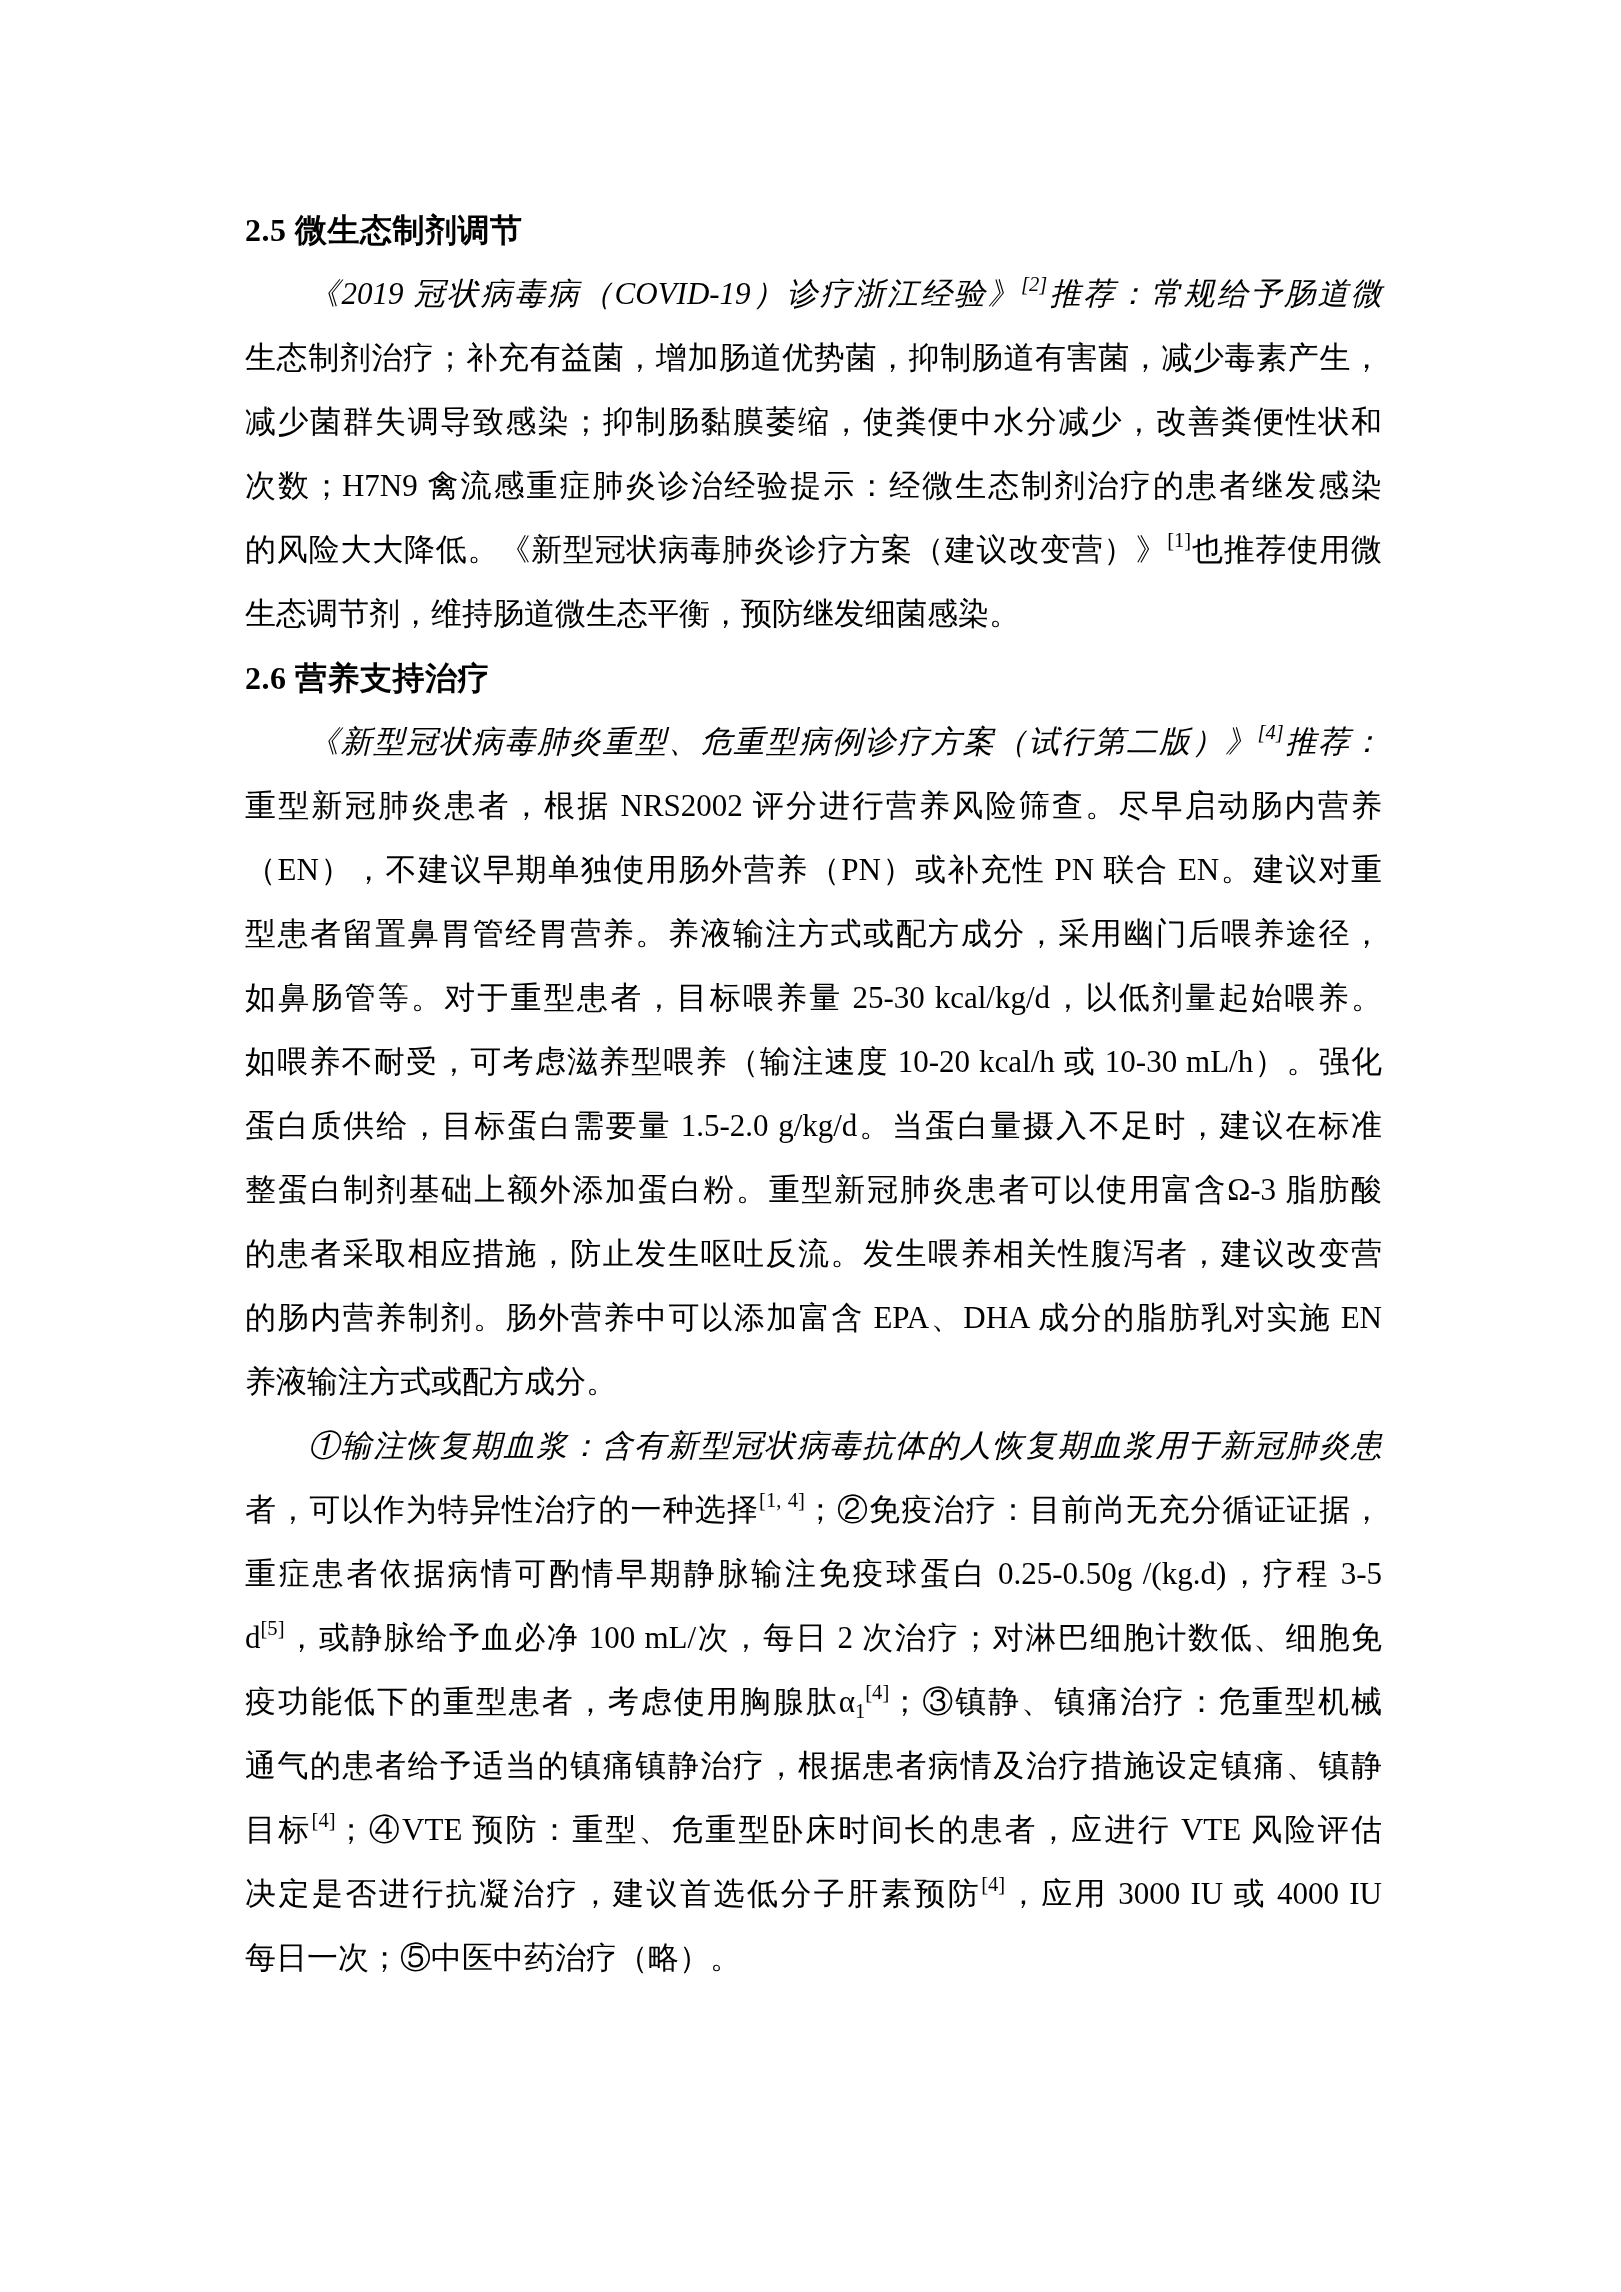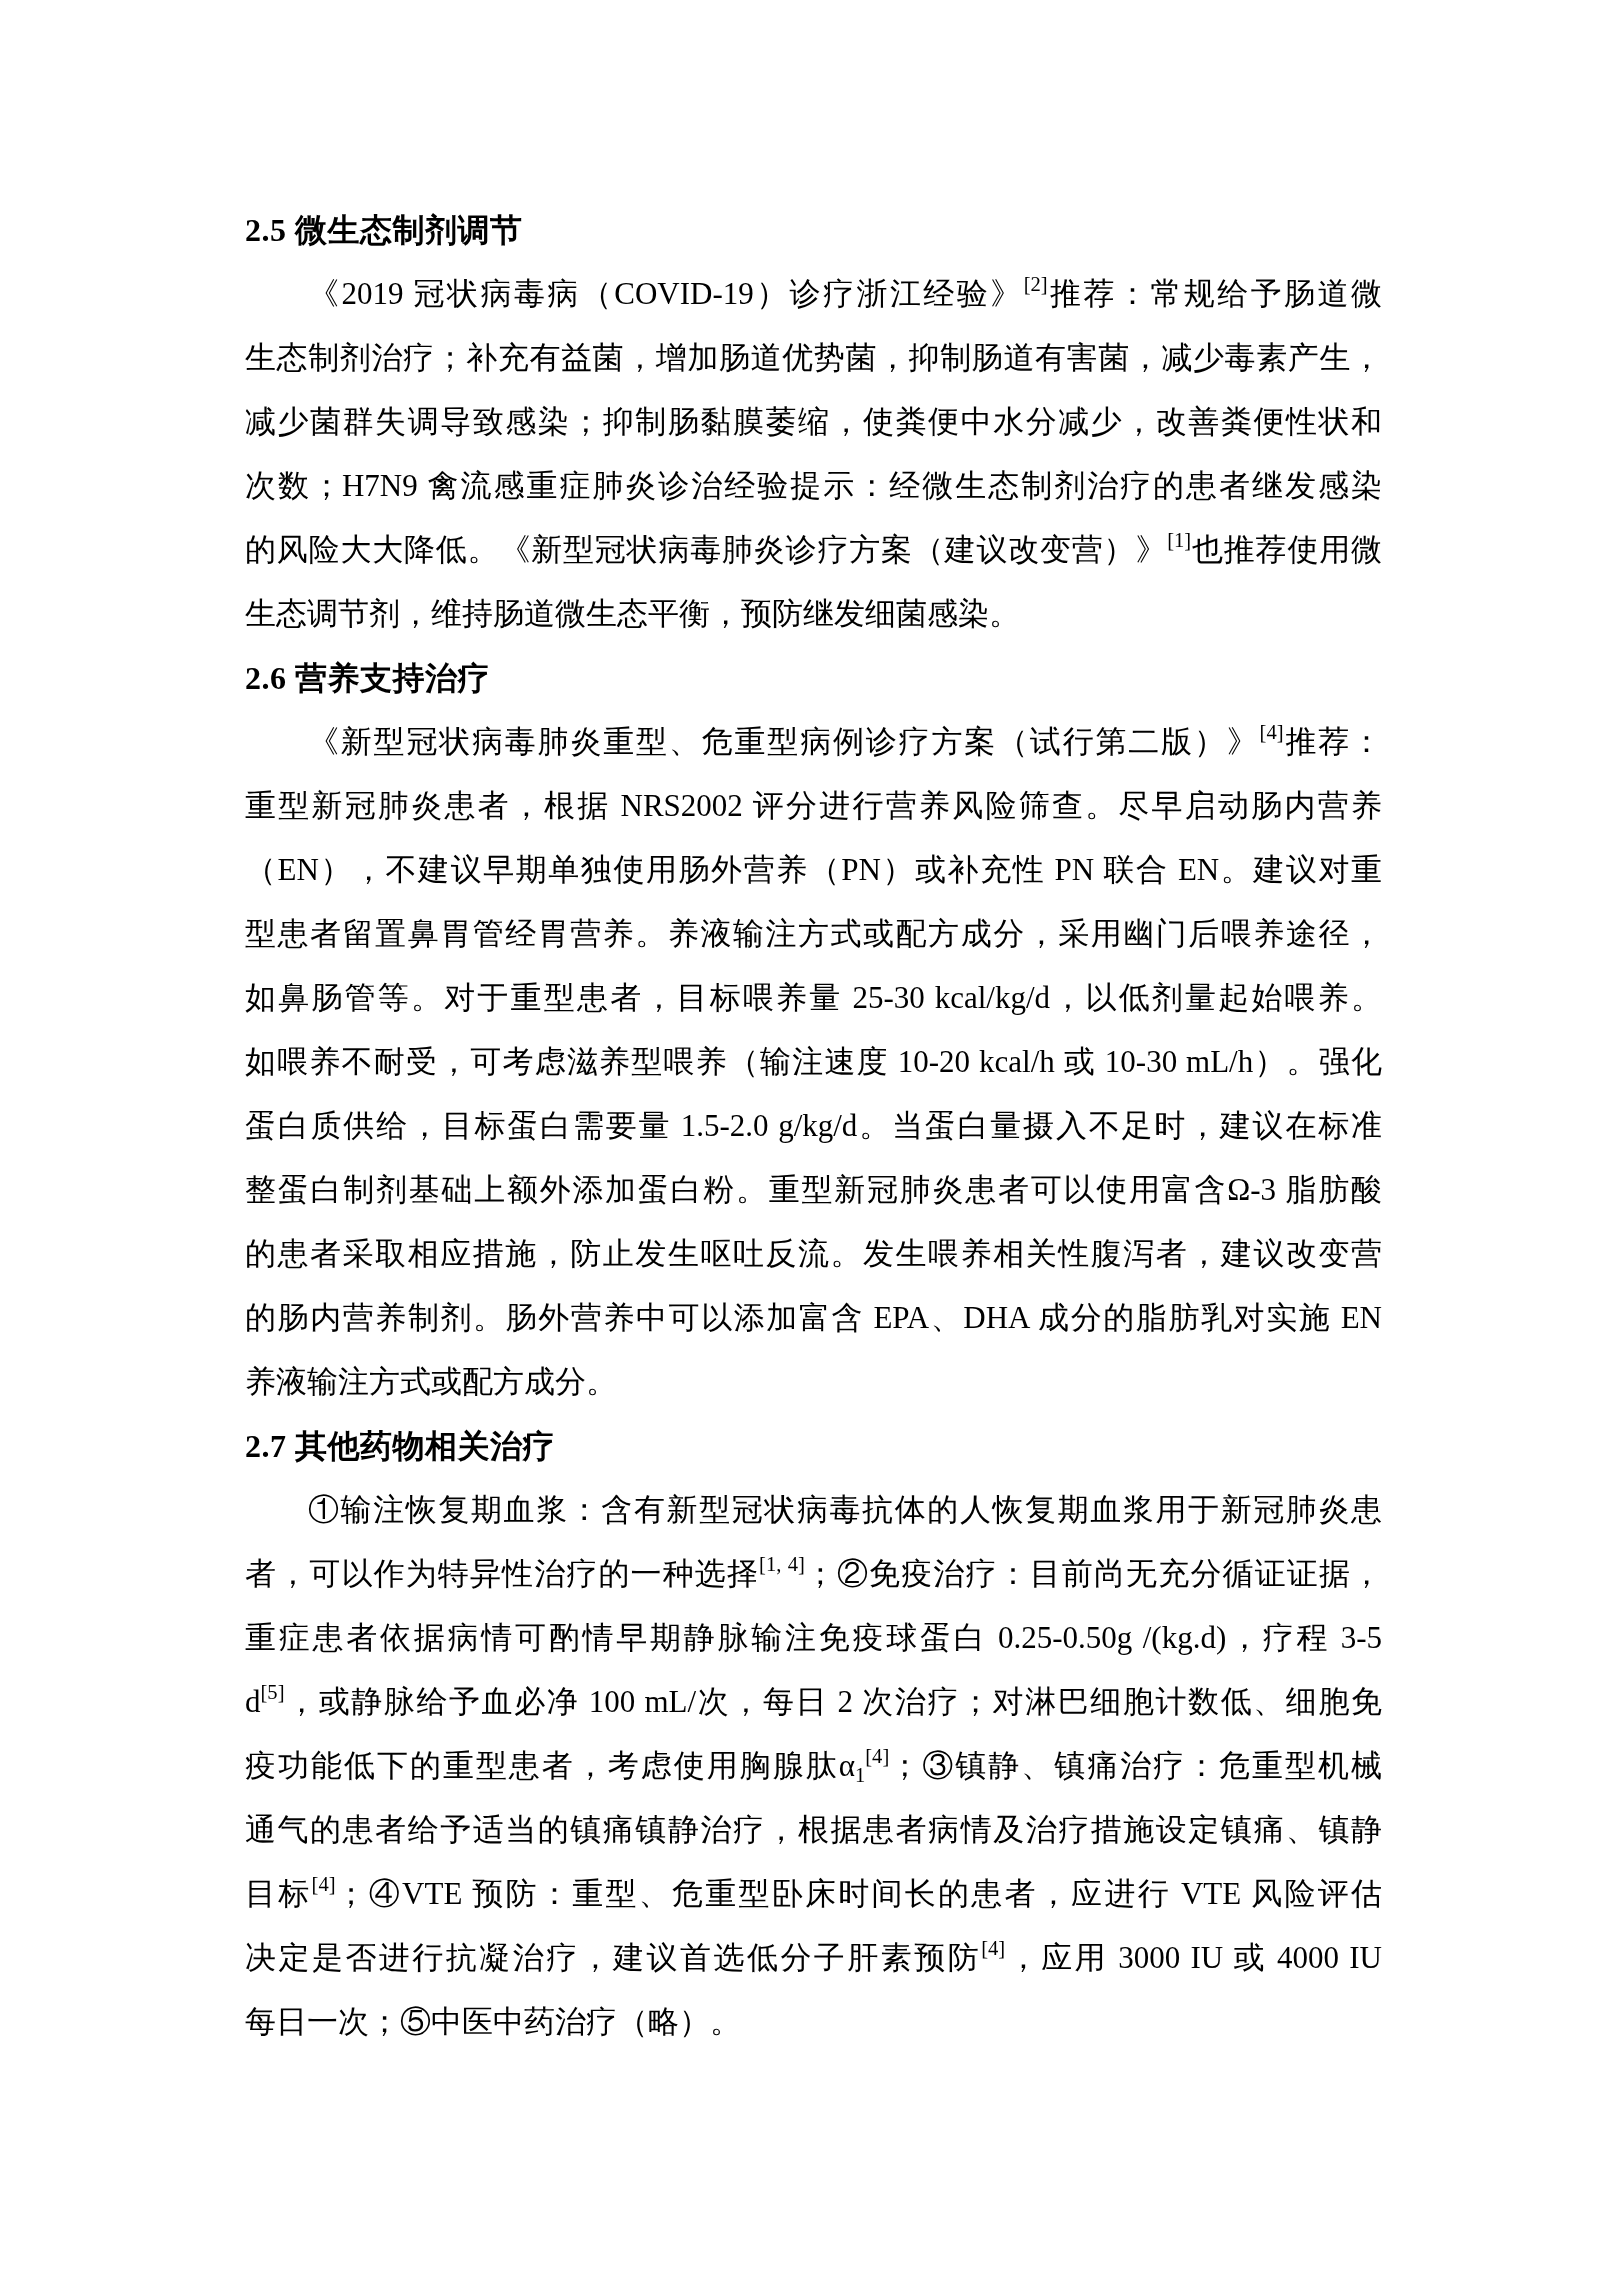"《2019" .line.indent { font-style: none -> italic }
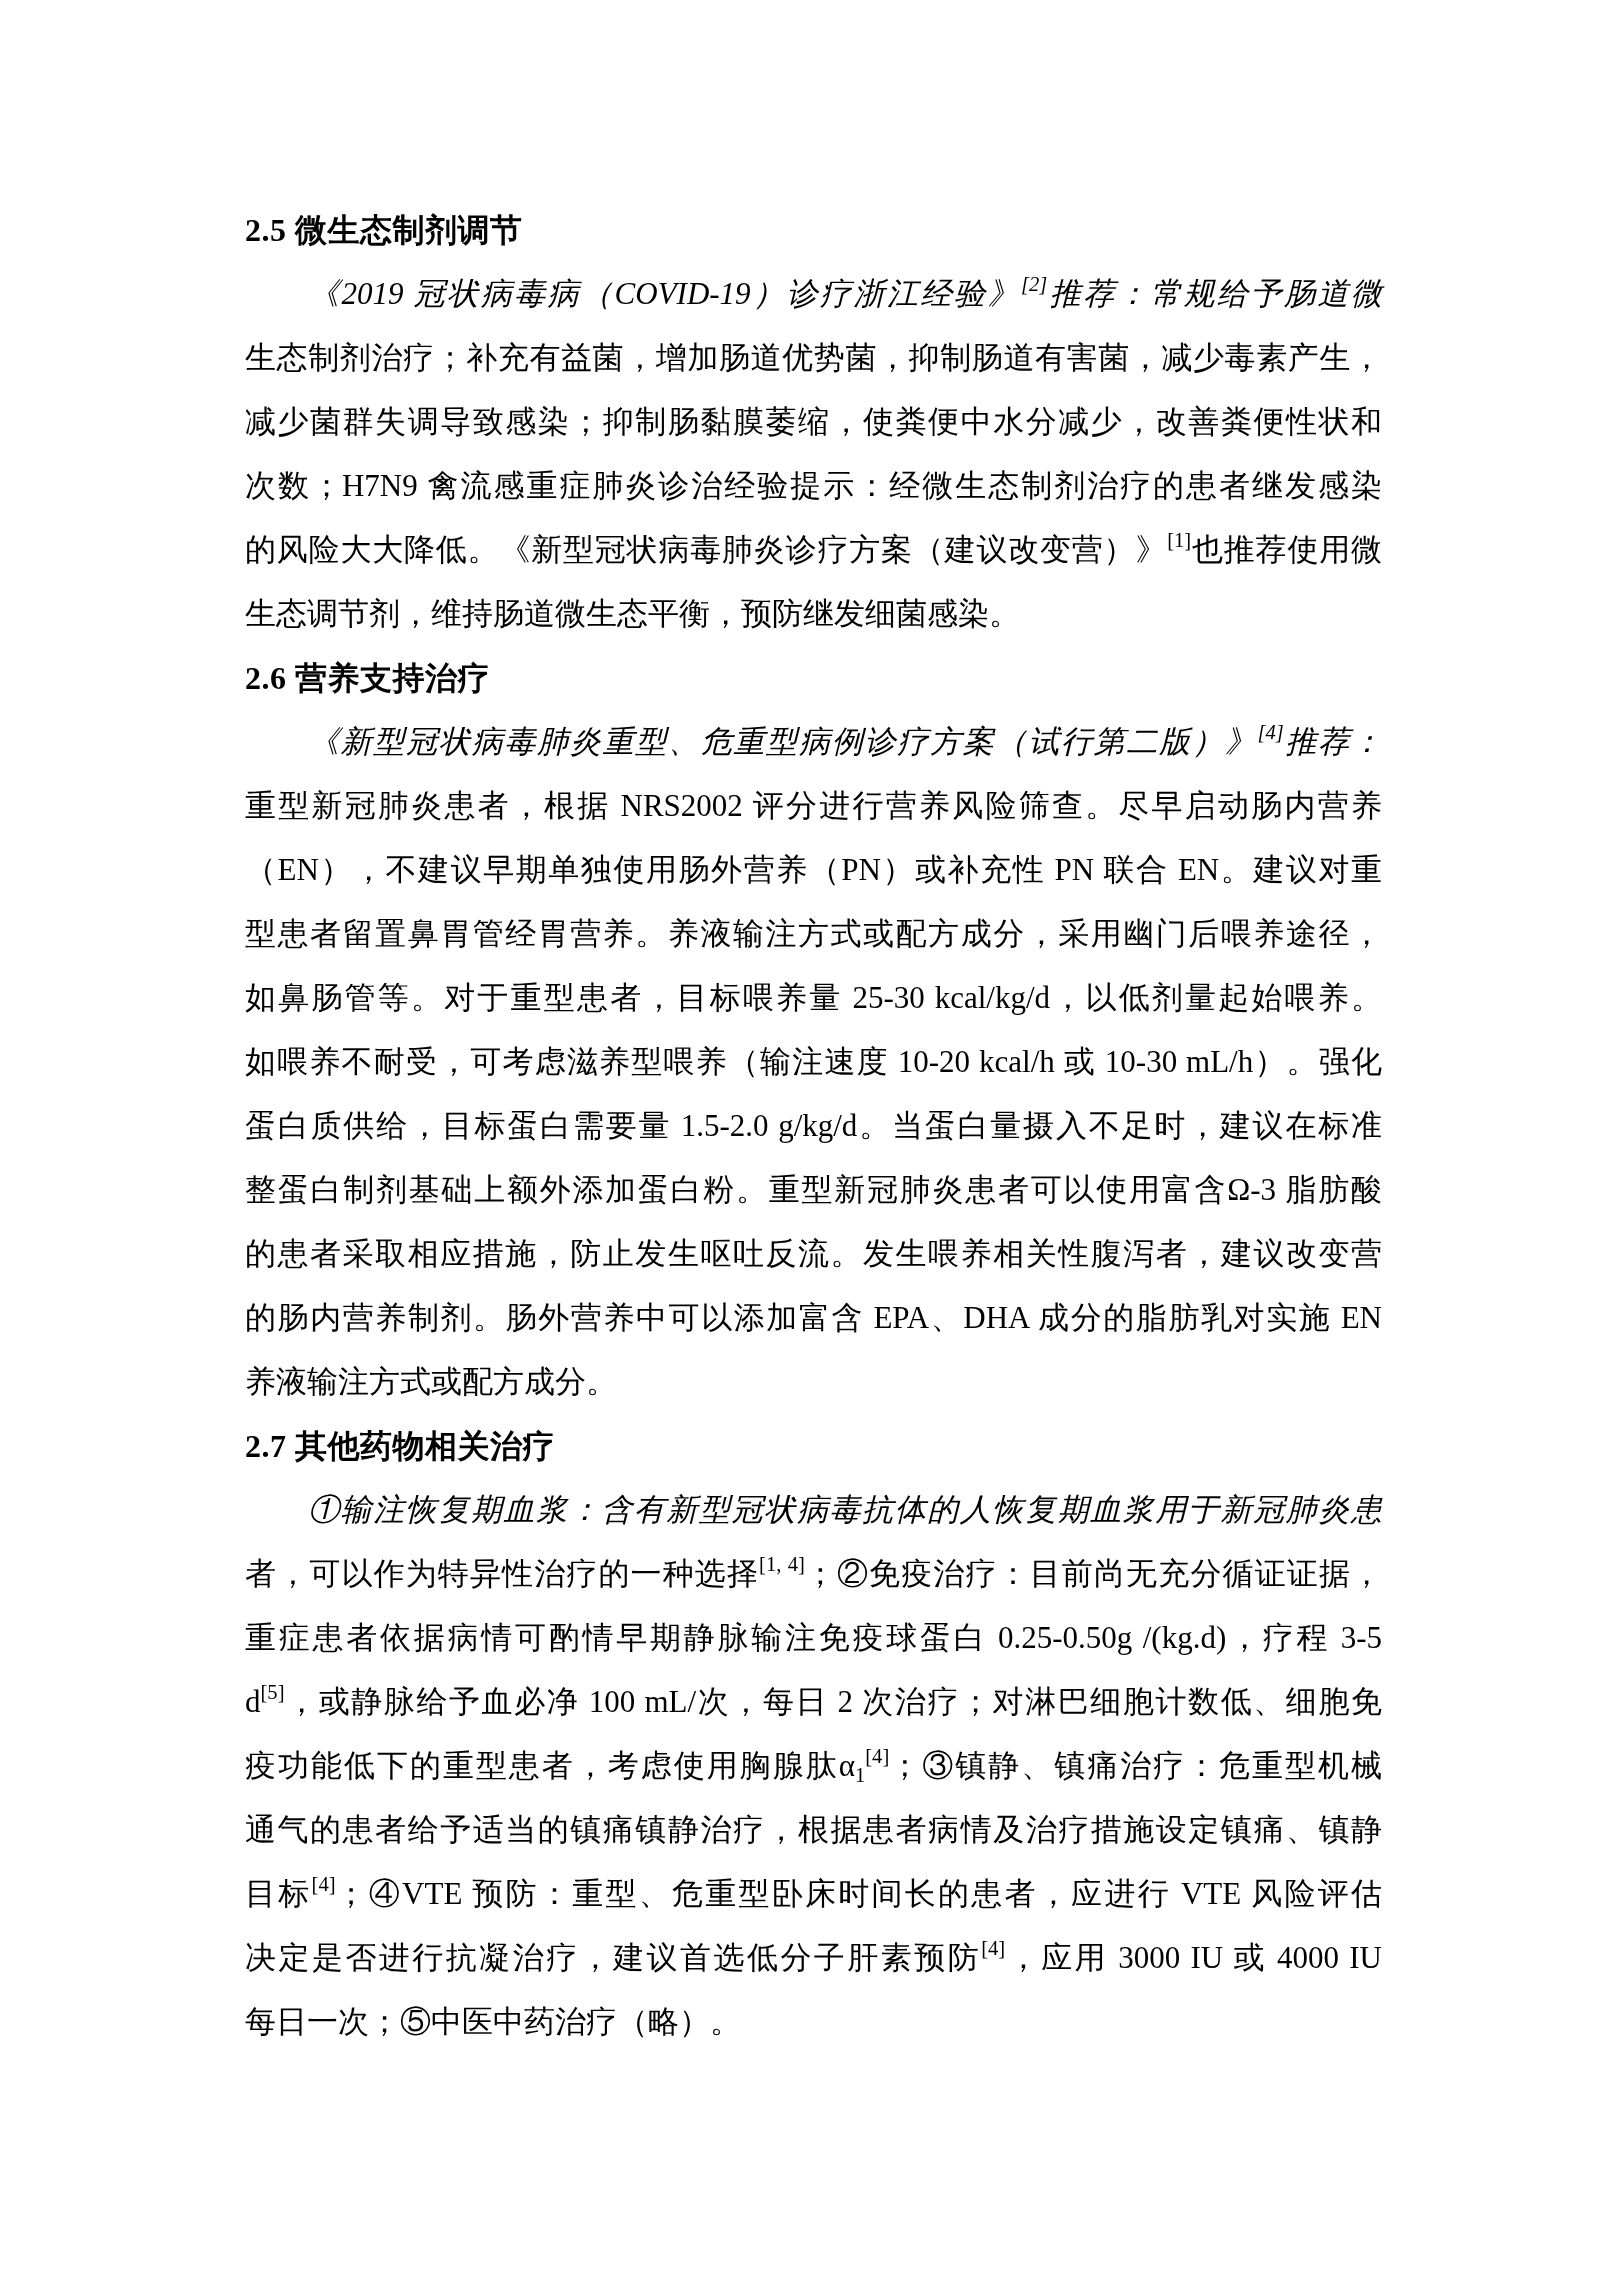"2.7 其他药物相关治疗" div.heading { html: <div>2.7 其他药物相关治疗</div> -> none }
